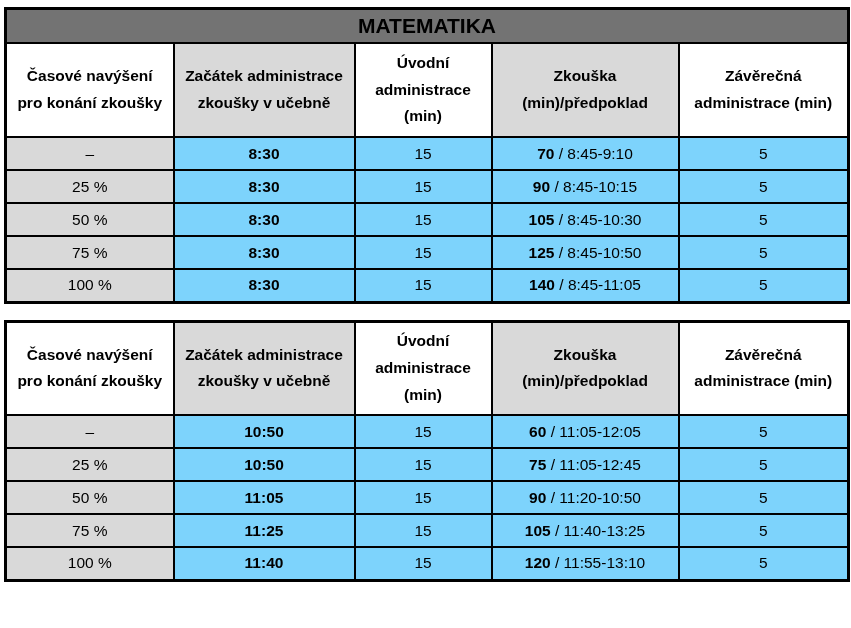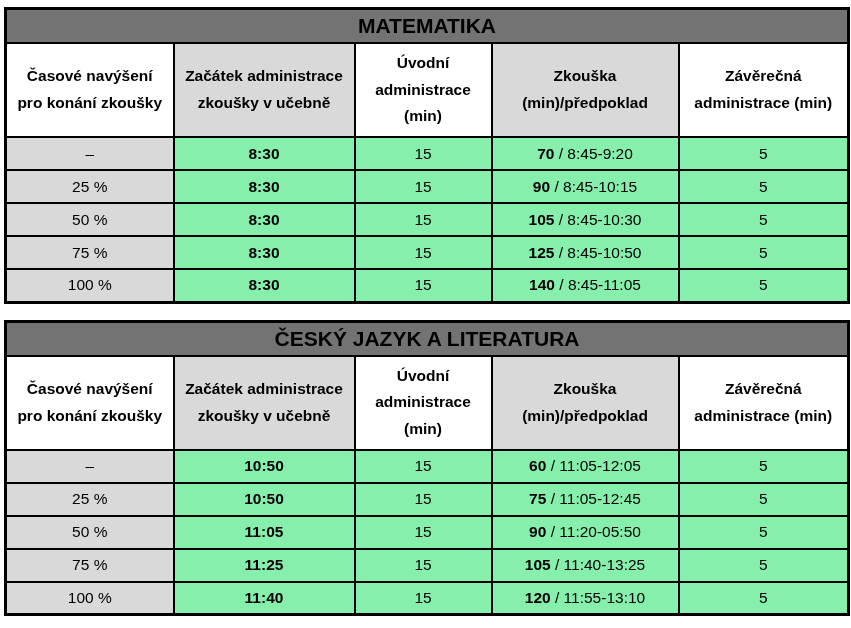"8:30" td { background: #86efac -> #7dd3fc }
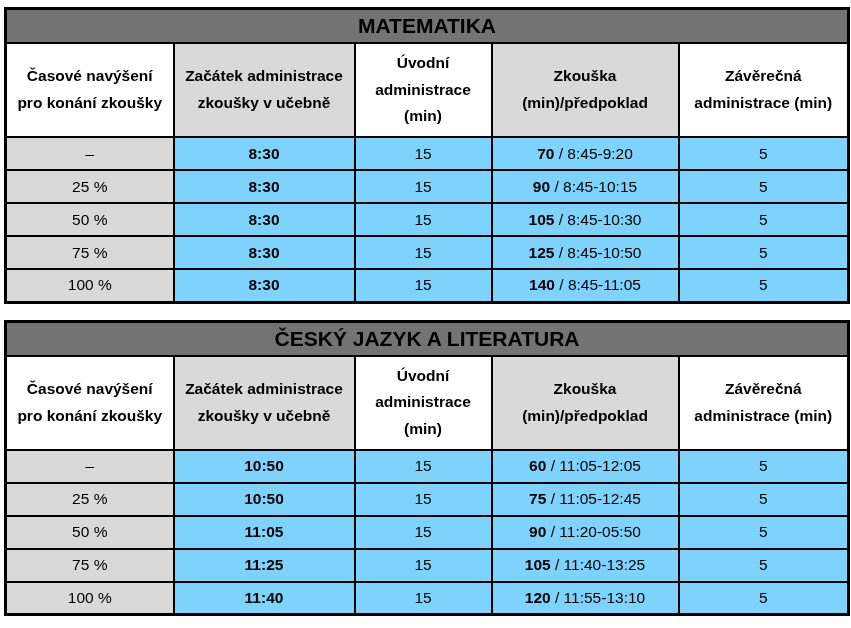"/ 8:45-9:20" span { text: 8:45-9:20 -> 8:45-9:10 }
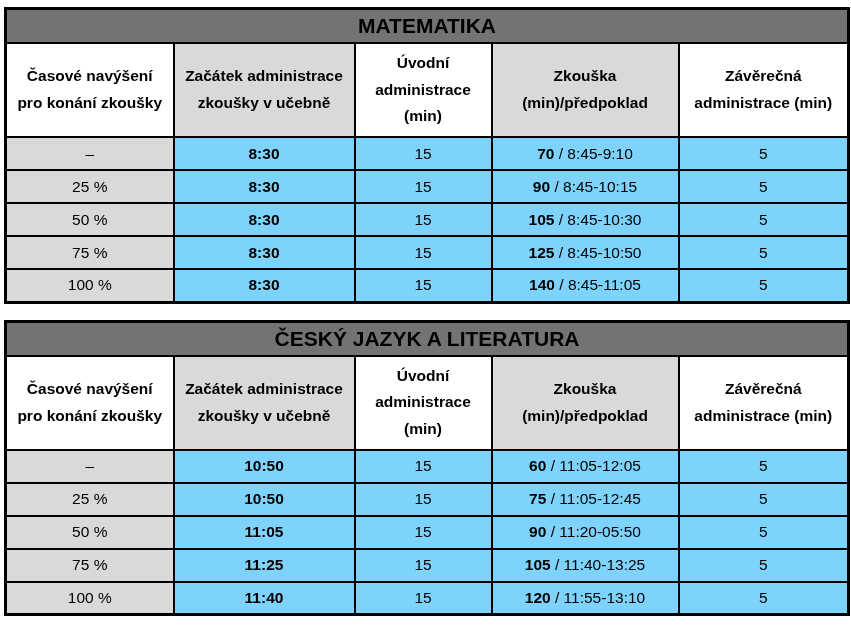"ČESKÝ JAZYK A LITERATURA" tr { html: <tr> <th>ČESKÝ JAZYK A LITERATURA</th> </tr> -> none }
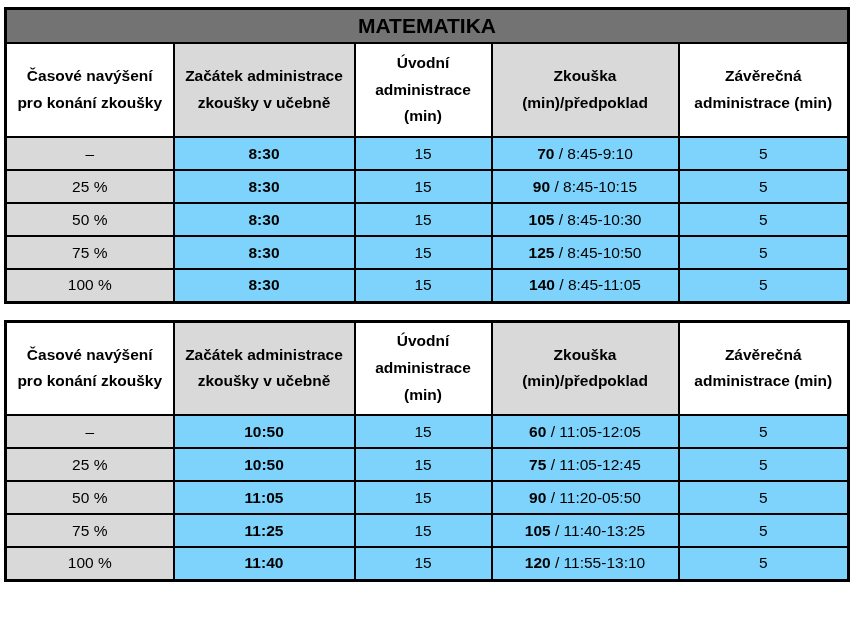"/ 11:20-05:50" span { text: 11:20-05:50 -> 11:20-10:50 }
